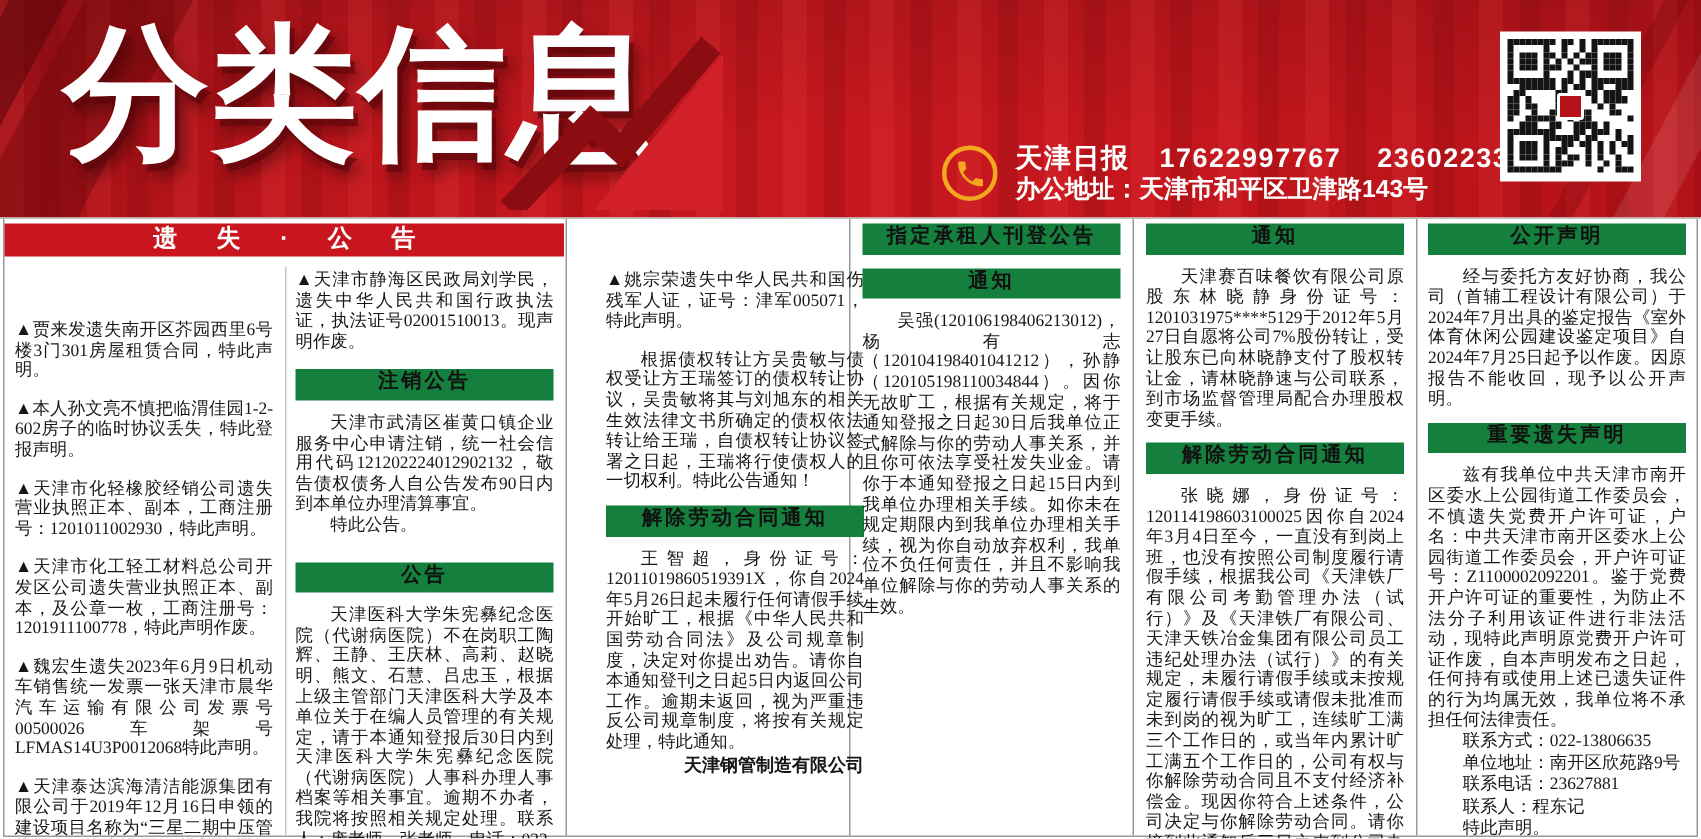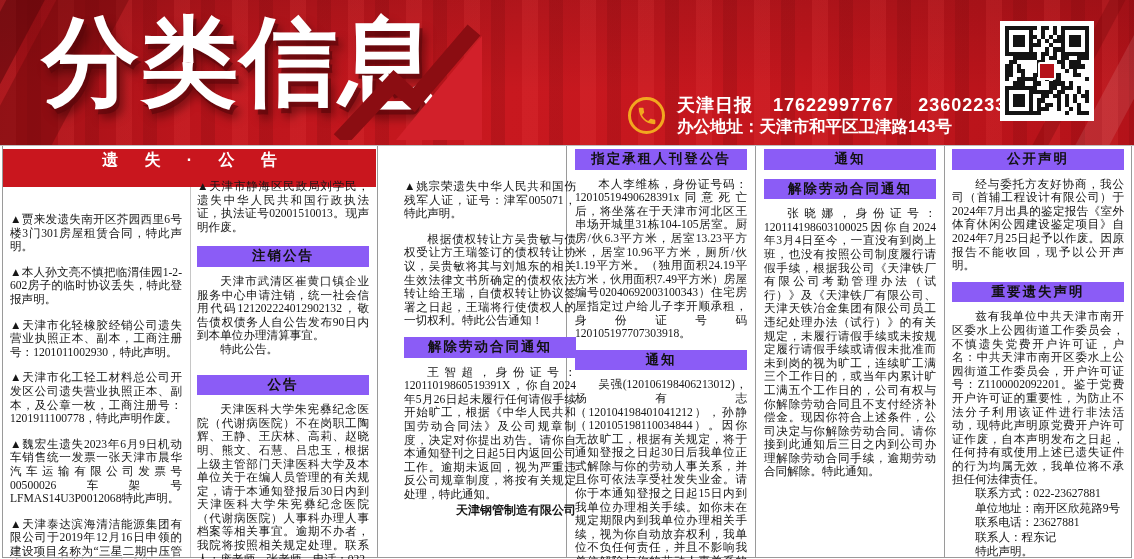"遗 失 · 公 告" .red-bar { height: 38px -> 22px }
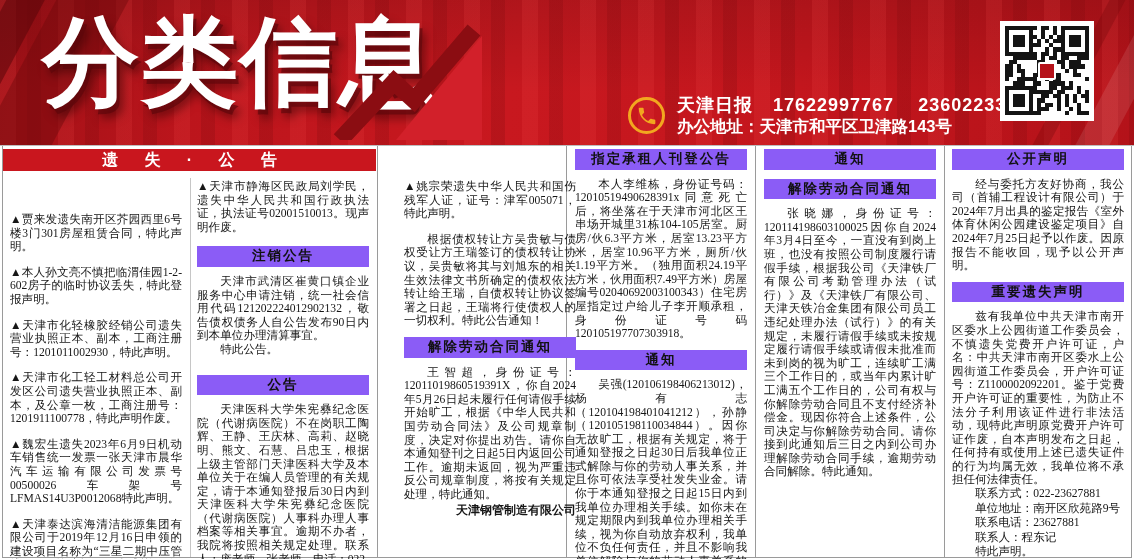"指定承租人刊登公告" .subhead { background: #8b5cf6 -> #15803d; font-family: Liberation Serif, serif -> Liberation Mono, monospace }
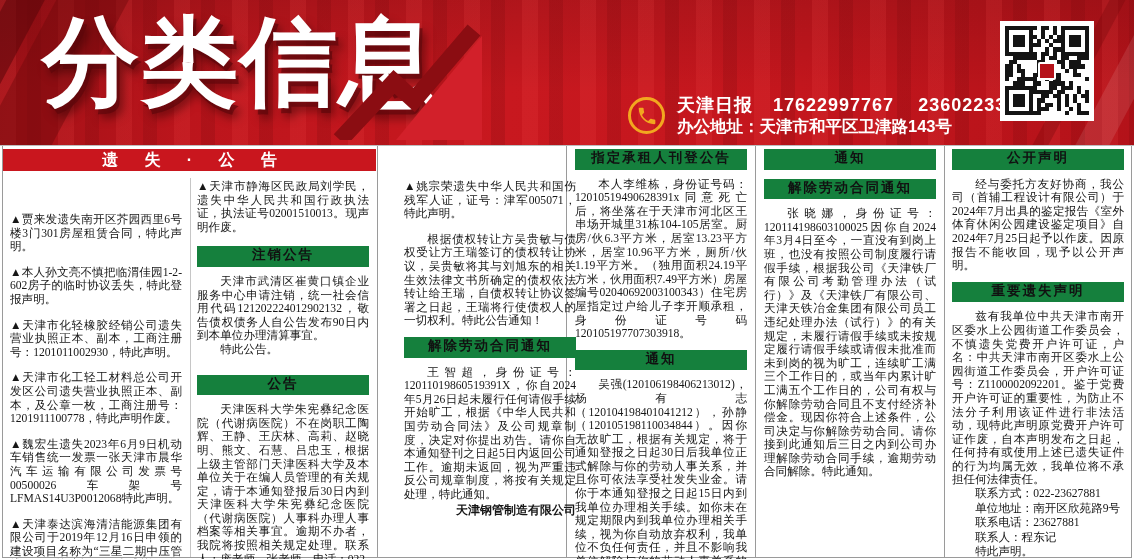"本人李维栋，身份证号码：12010519490628391x同意死亡后，将坐落在" div.para { html: <div>本人李维栋，身份证号码：12010519490628391x同意死亡后，将坐落在于天津市河北区王串场开城里31栋104-105居室。厨房/伙6.3平方米，居室13.23平方米，居室10.96平方米，厕所/伙1.19平方米。（独用面积24.19平方米，伙用面积7.49平方米）房屋编号02040692003100343）住宅房屋指定过户给儿子李开顺承租，身份证号码120105197707303918。</div> -> none }
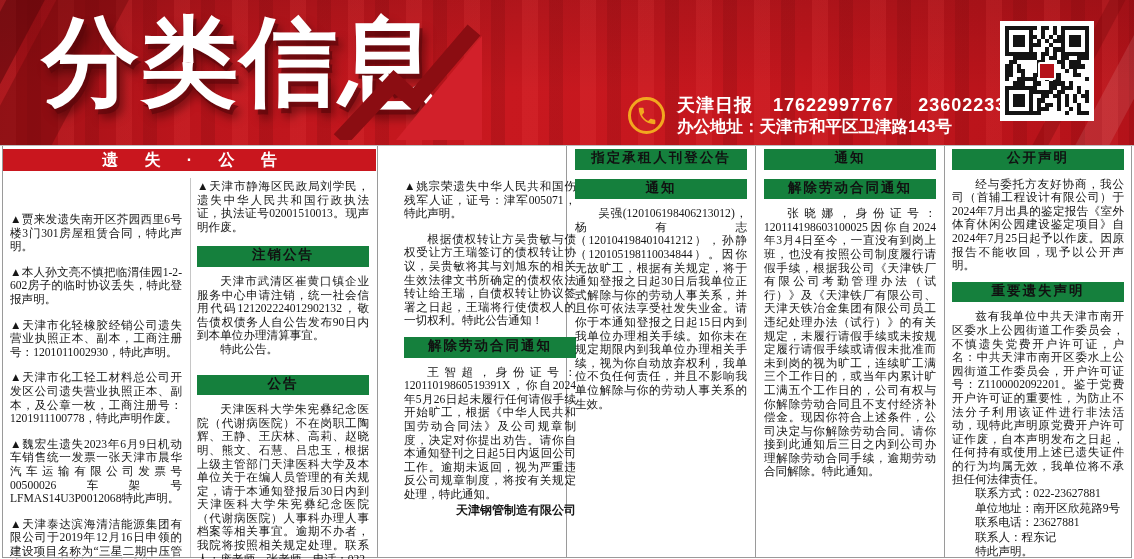"天津赛百味餐饮有限公司原股东林晓静身份证号：1201031975****5129" div.para { html: none -> <div>天津赛百味餐饮有限公司原股东林晓静身份证号：1201031975****5129于2012年5月27日自愿将公司7%股份转让，受让股东已向林晓静支付了股权转让金，请林晓静速与公司联系，到市场监督管理局配合办理股权变更手续。</div> }
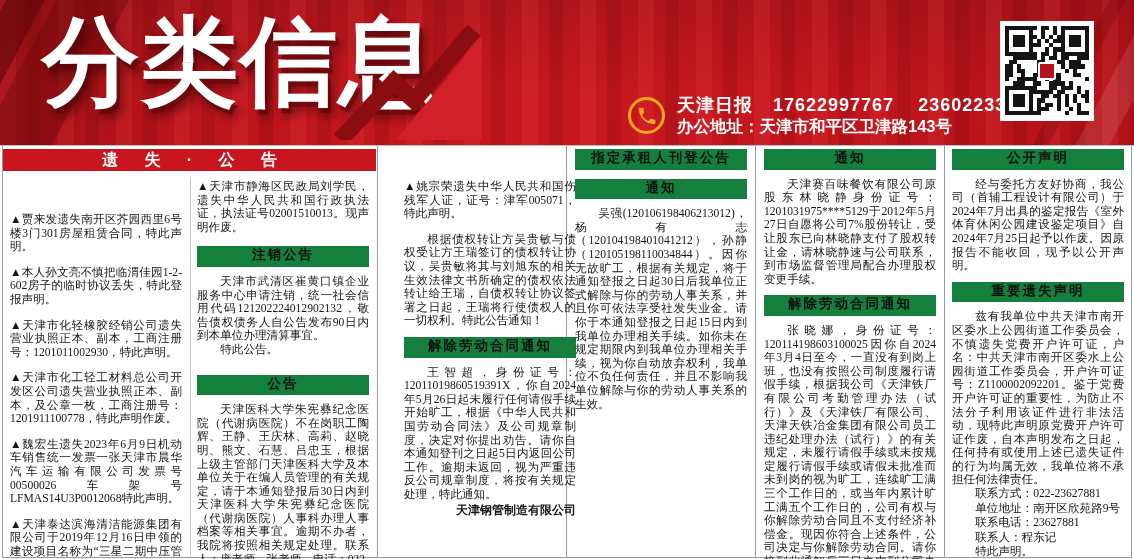"联系方式：022-23627881" div.contact { text: 022-23627881 -> 022-13806635 }
